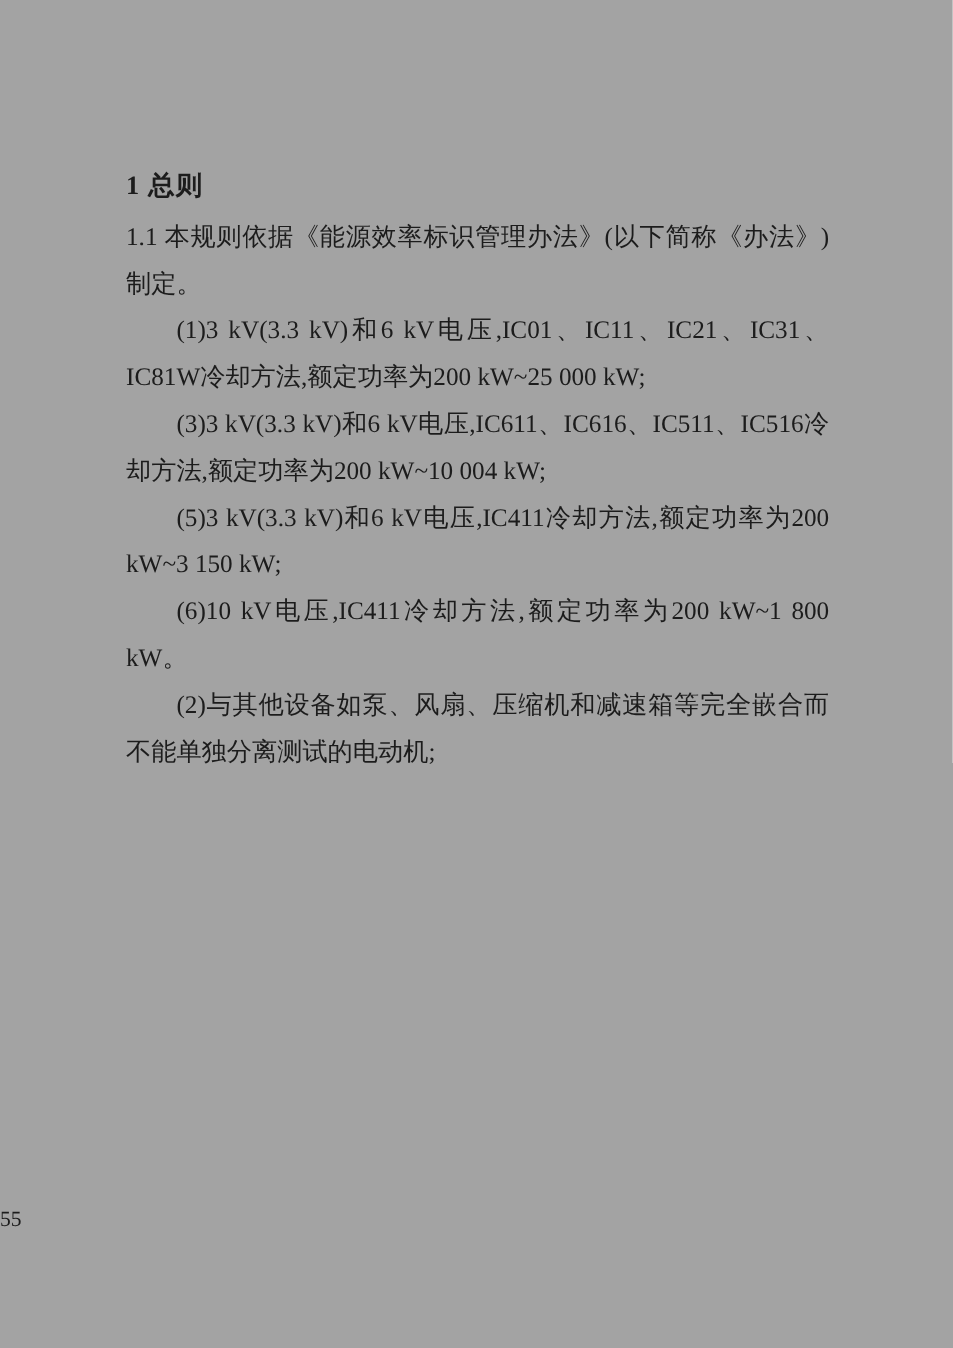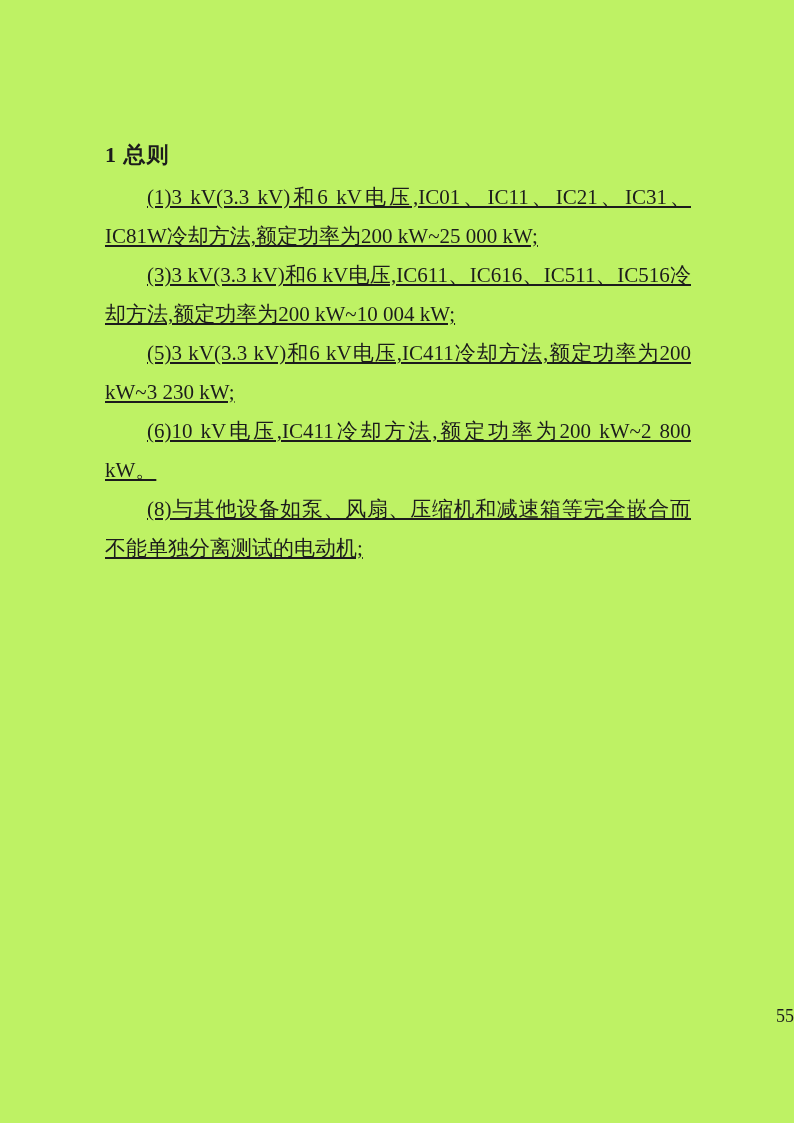"1 总则" .page { background: #bef264 -> #a3a3a3 }
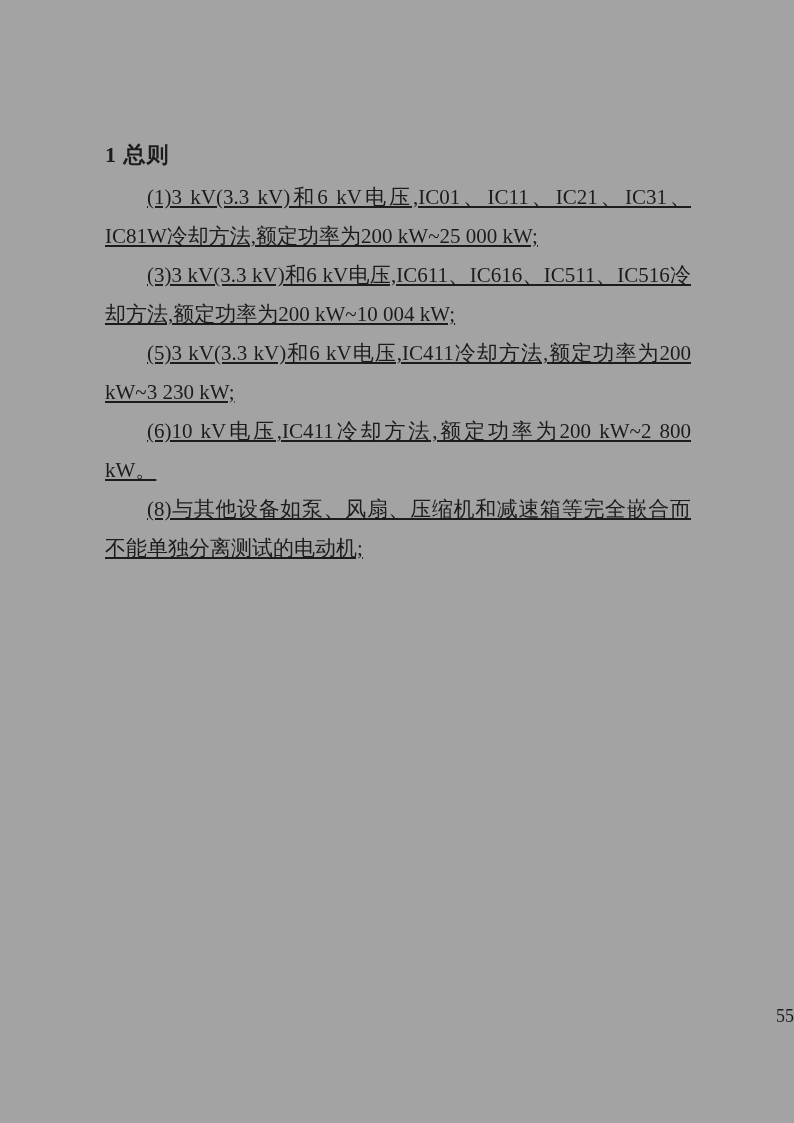"1.1 本规则依据《能源效率标识管理办法》(以下简称《办法》)制定。" p.para { html: none -> <p>1.1 本规则依据《能源效率标识管理办法》(以下简称《办法》)制定。</p> }
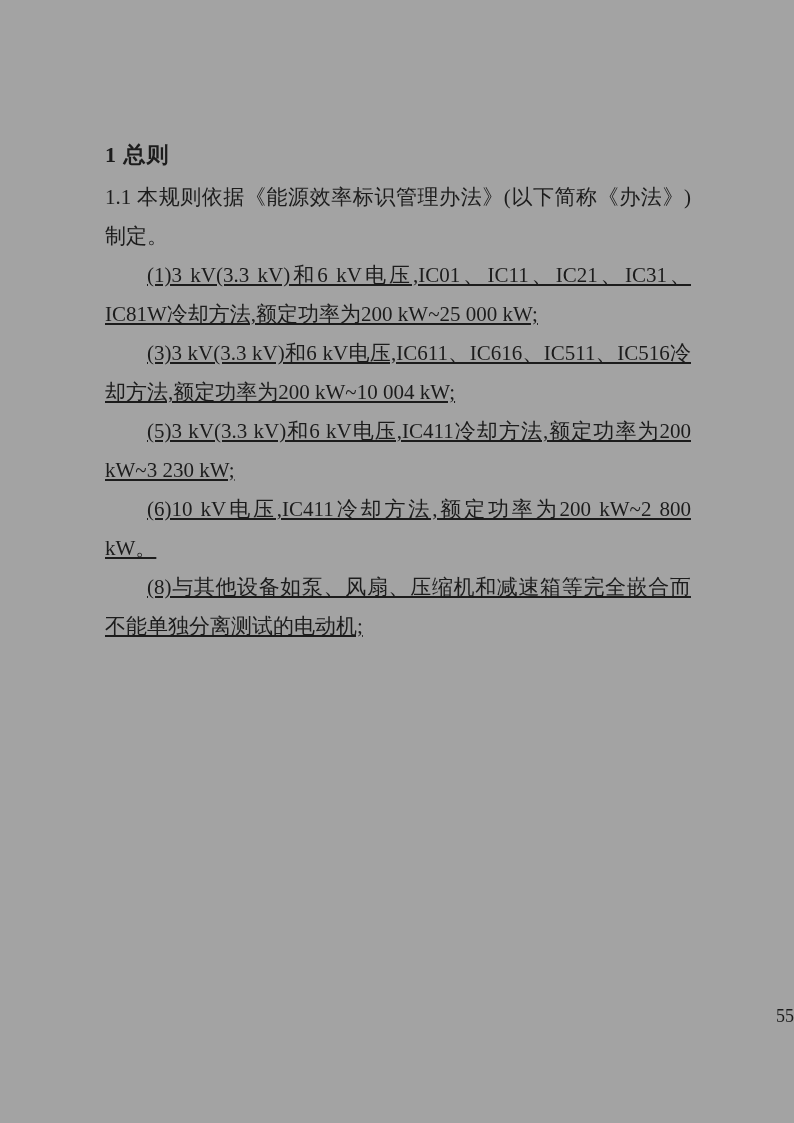"(1)3 kV(3.3 kV)和6" .para.indent { text-decoration: underline -> none }
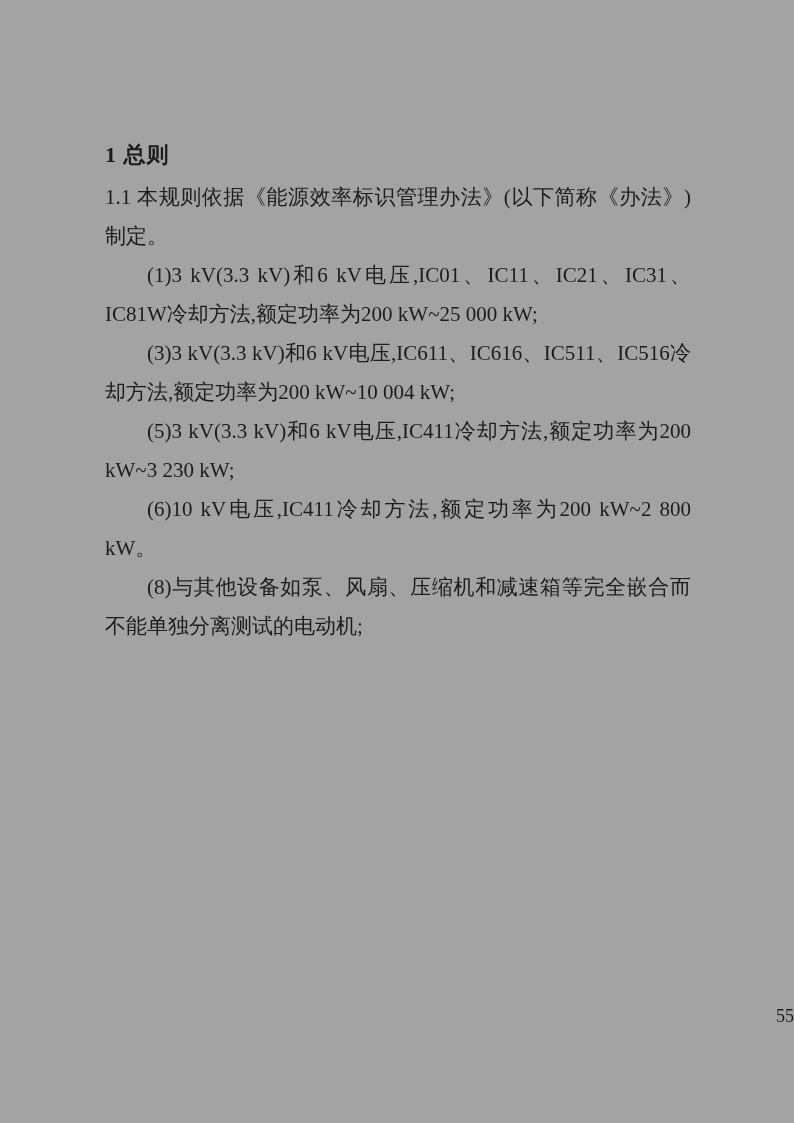"(5)3 kV(3.3 kV)和6" p.para { text: 3 230 -> 3 150 }
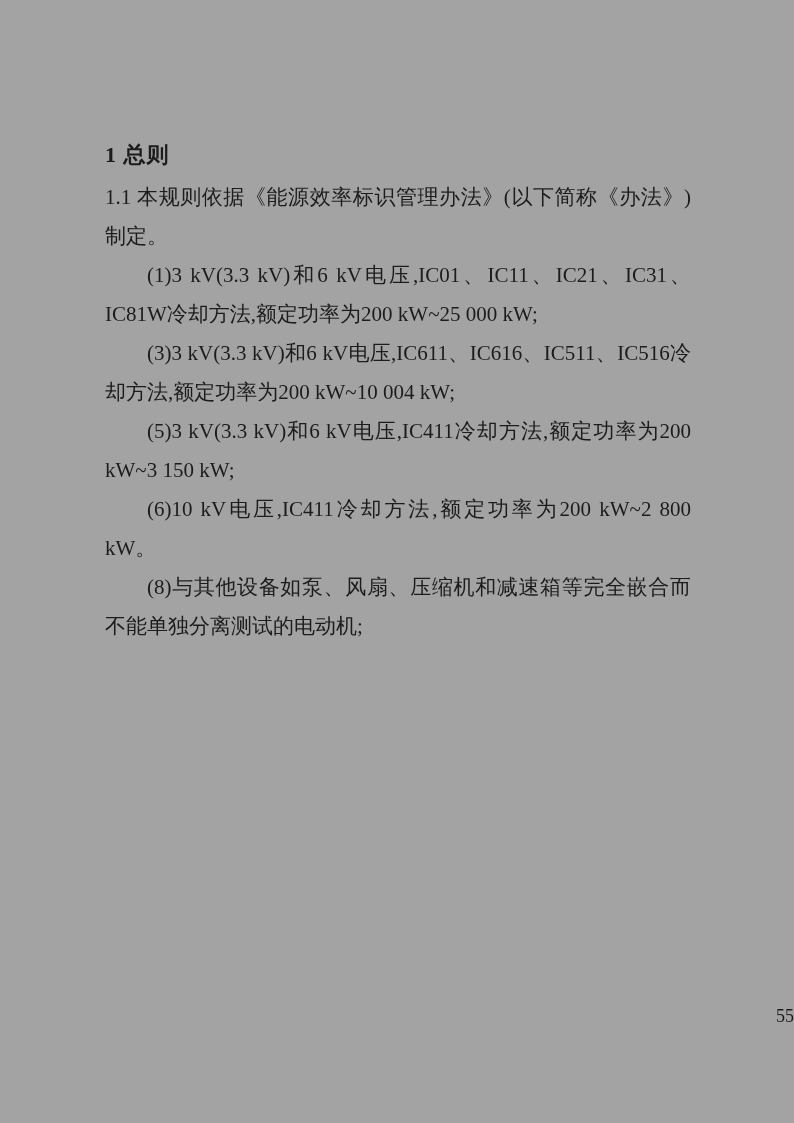"(6)10 kV电压,IC411冷却方法,额定功率为200 kW~2 800" p.para { text: 2 800 -> 1 800 }
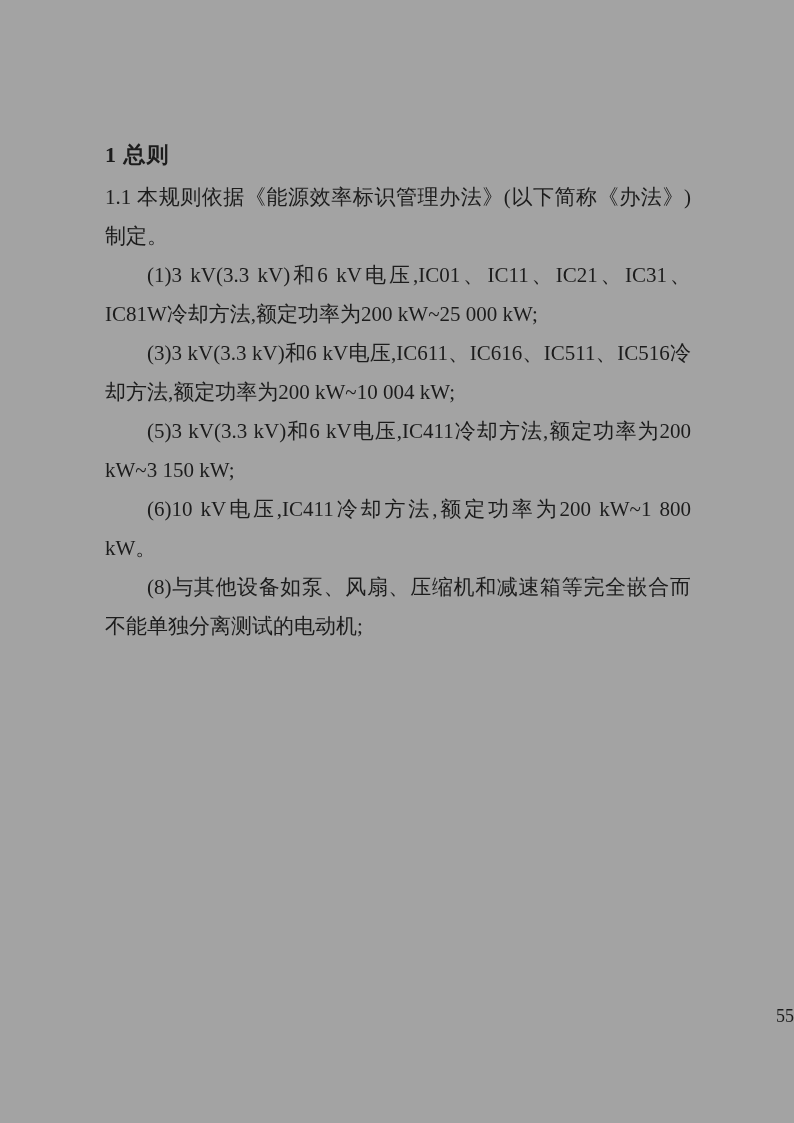"(8)与其他设备如泵、风扇、压缩机和减速箱等完全嵌合而不能单独分离测试的电动机;" p.para { text: 8 -> 2 }
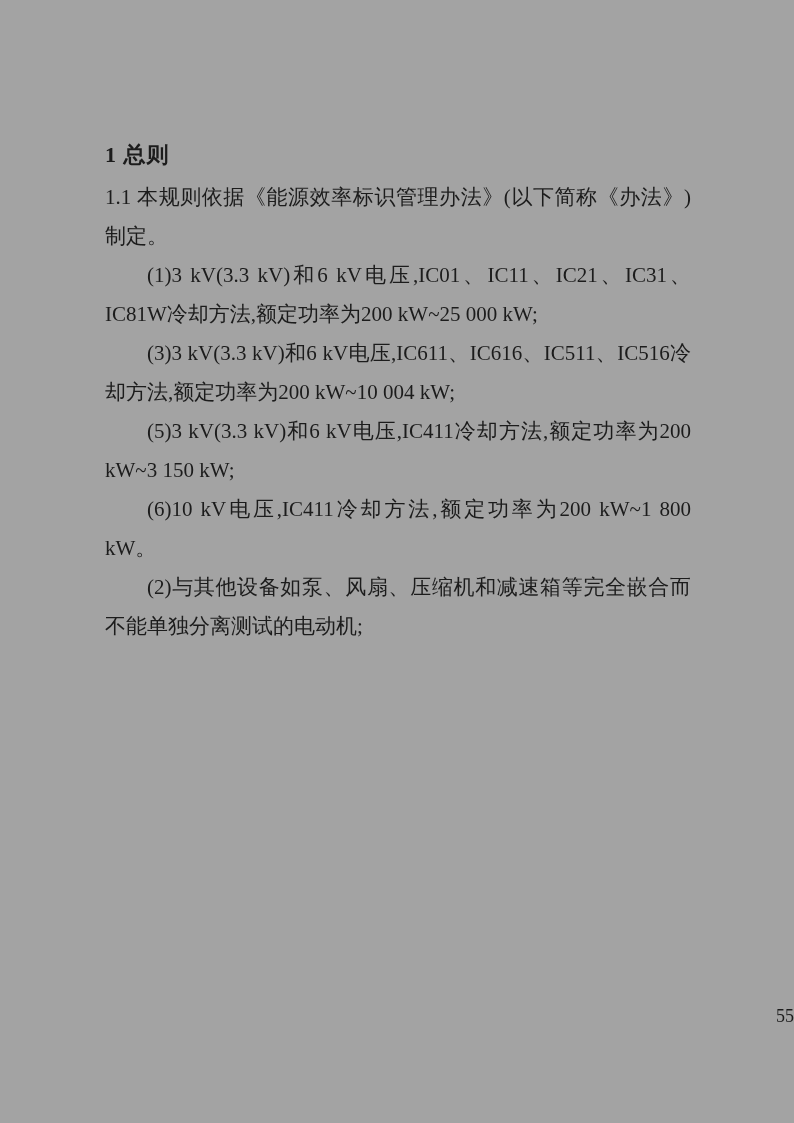"55" .page-number { text-align: right -> left }
